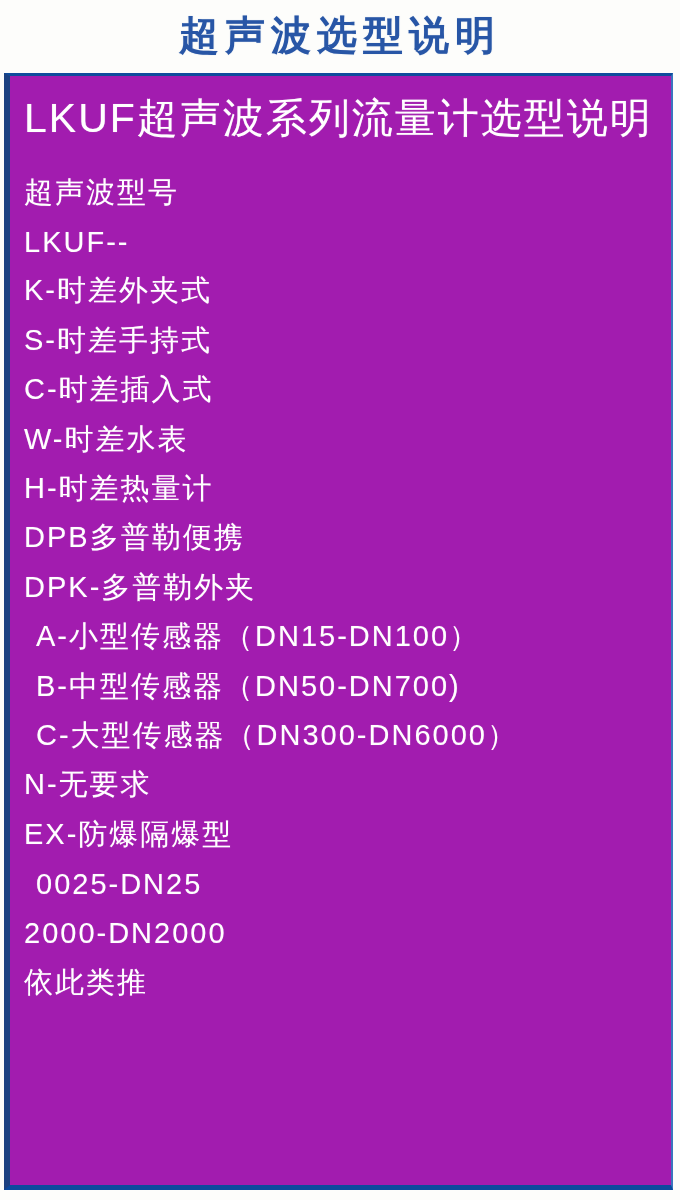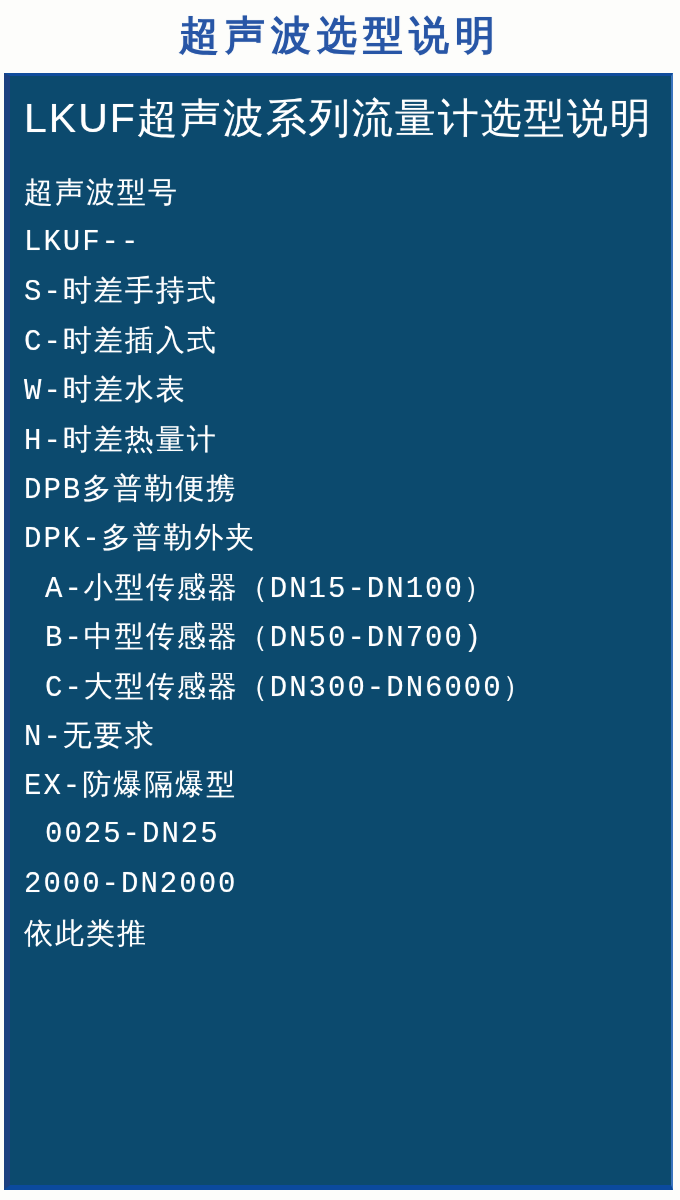"LKUF超声波系列流量计选型说明" .content-panel { background: #0c4a6e -> #a21caf }
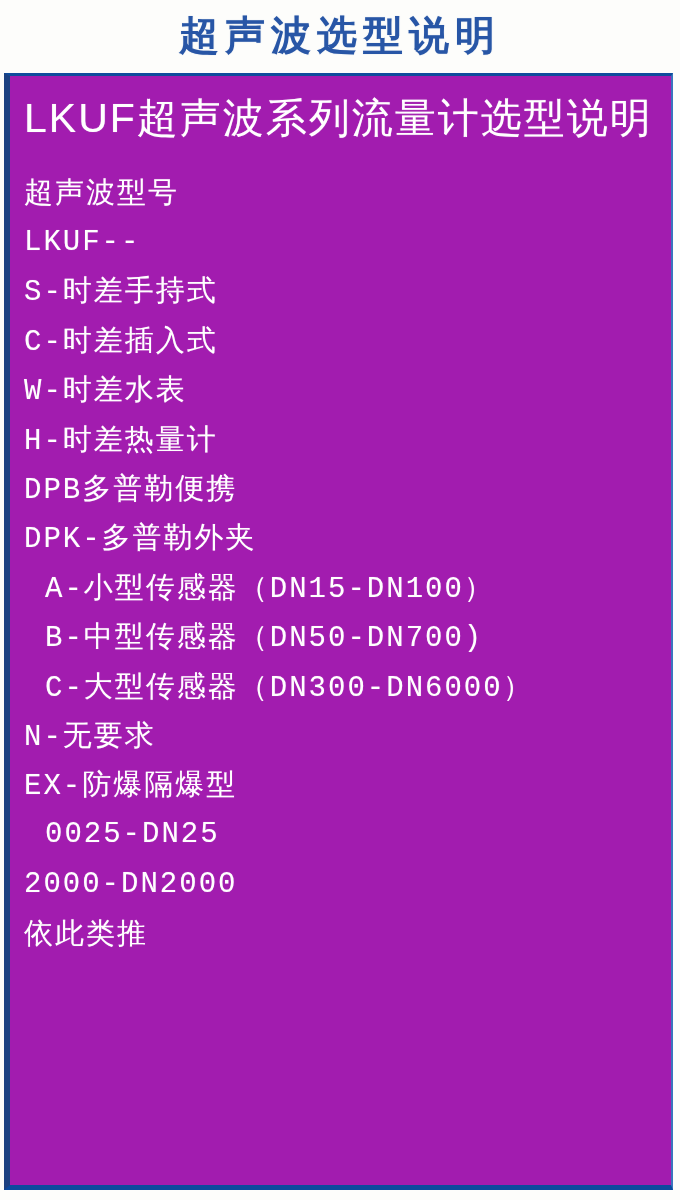"超声波型号" .spec-line { font-family: Liberation Mono, monospace -> Liberation Sans, sans-serif }
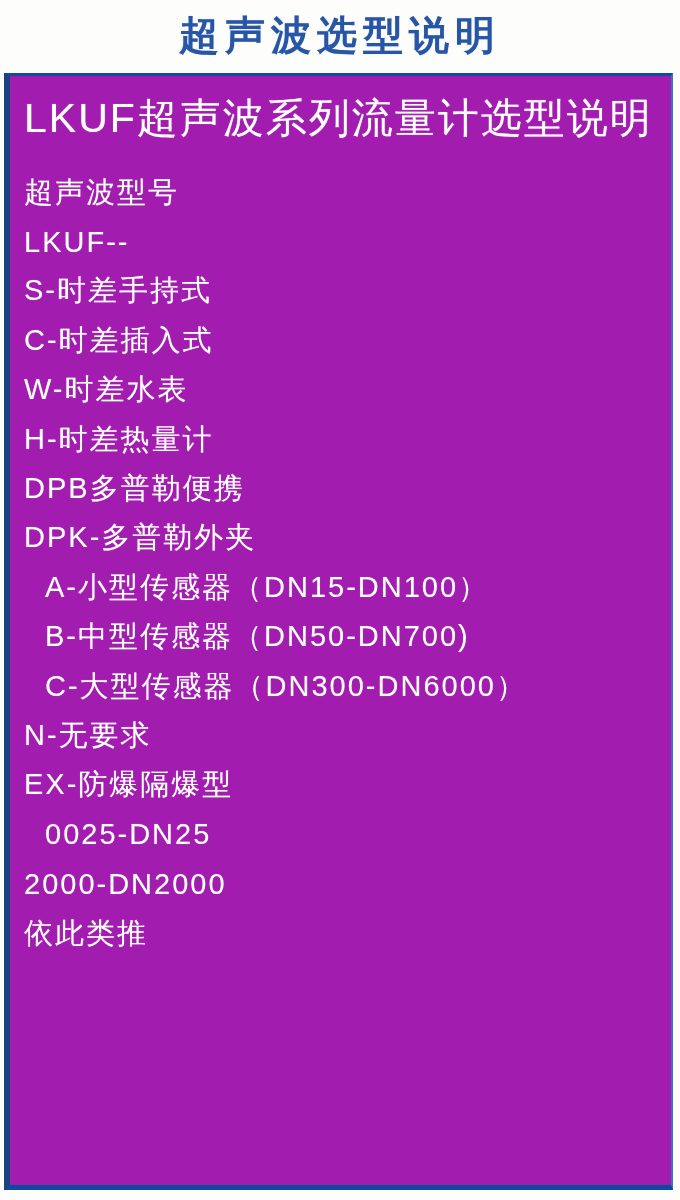"K-时差外夹式" li.spec-line { html: none -> <li>K-时差外夹式</li> }
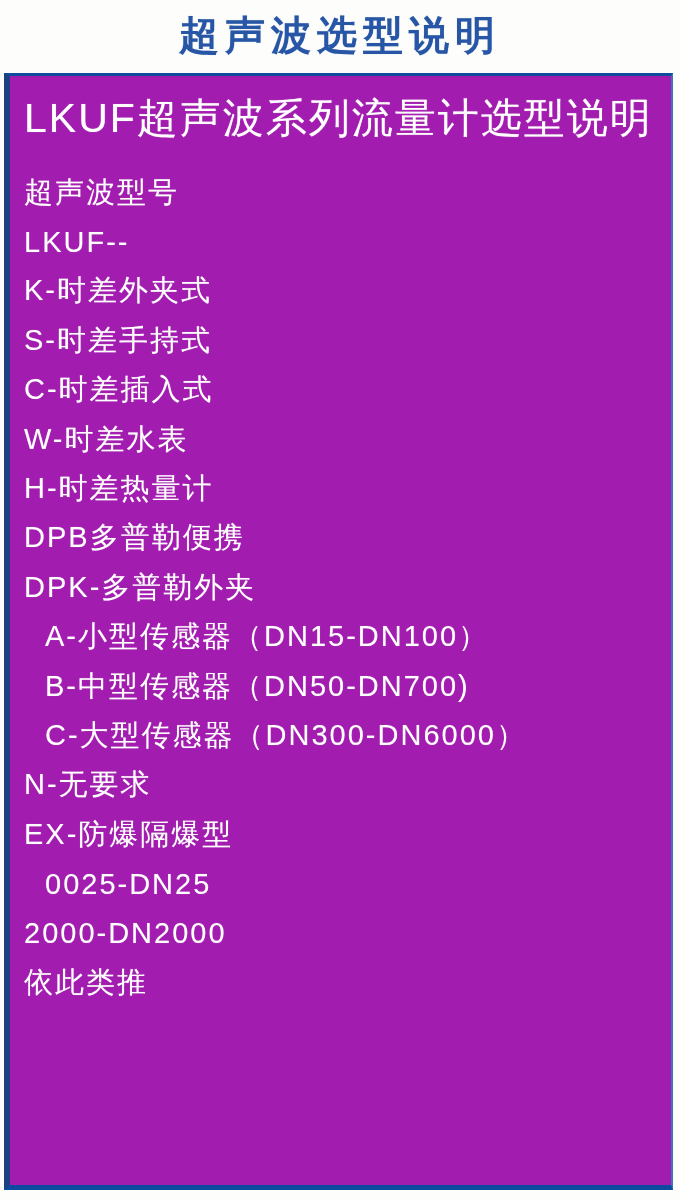"A-小型传感器（DN15-DN100）" .spec-line.indent { padding-left: 35px -> 26px }
